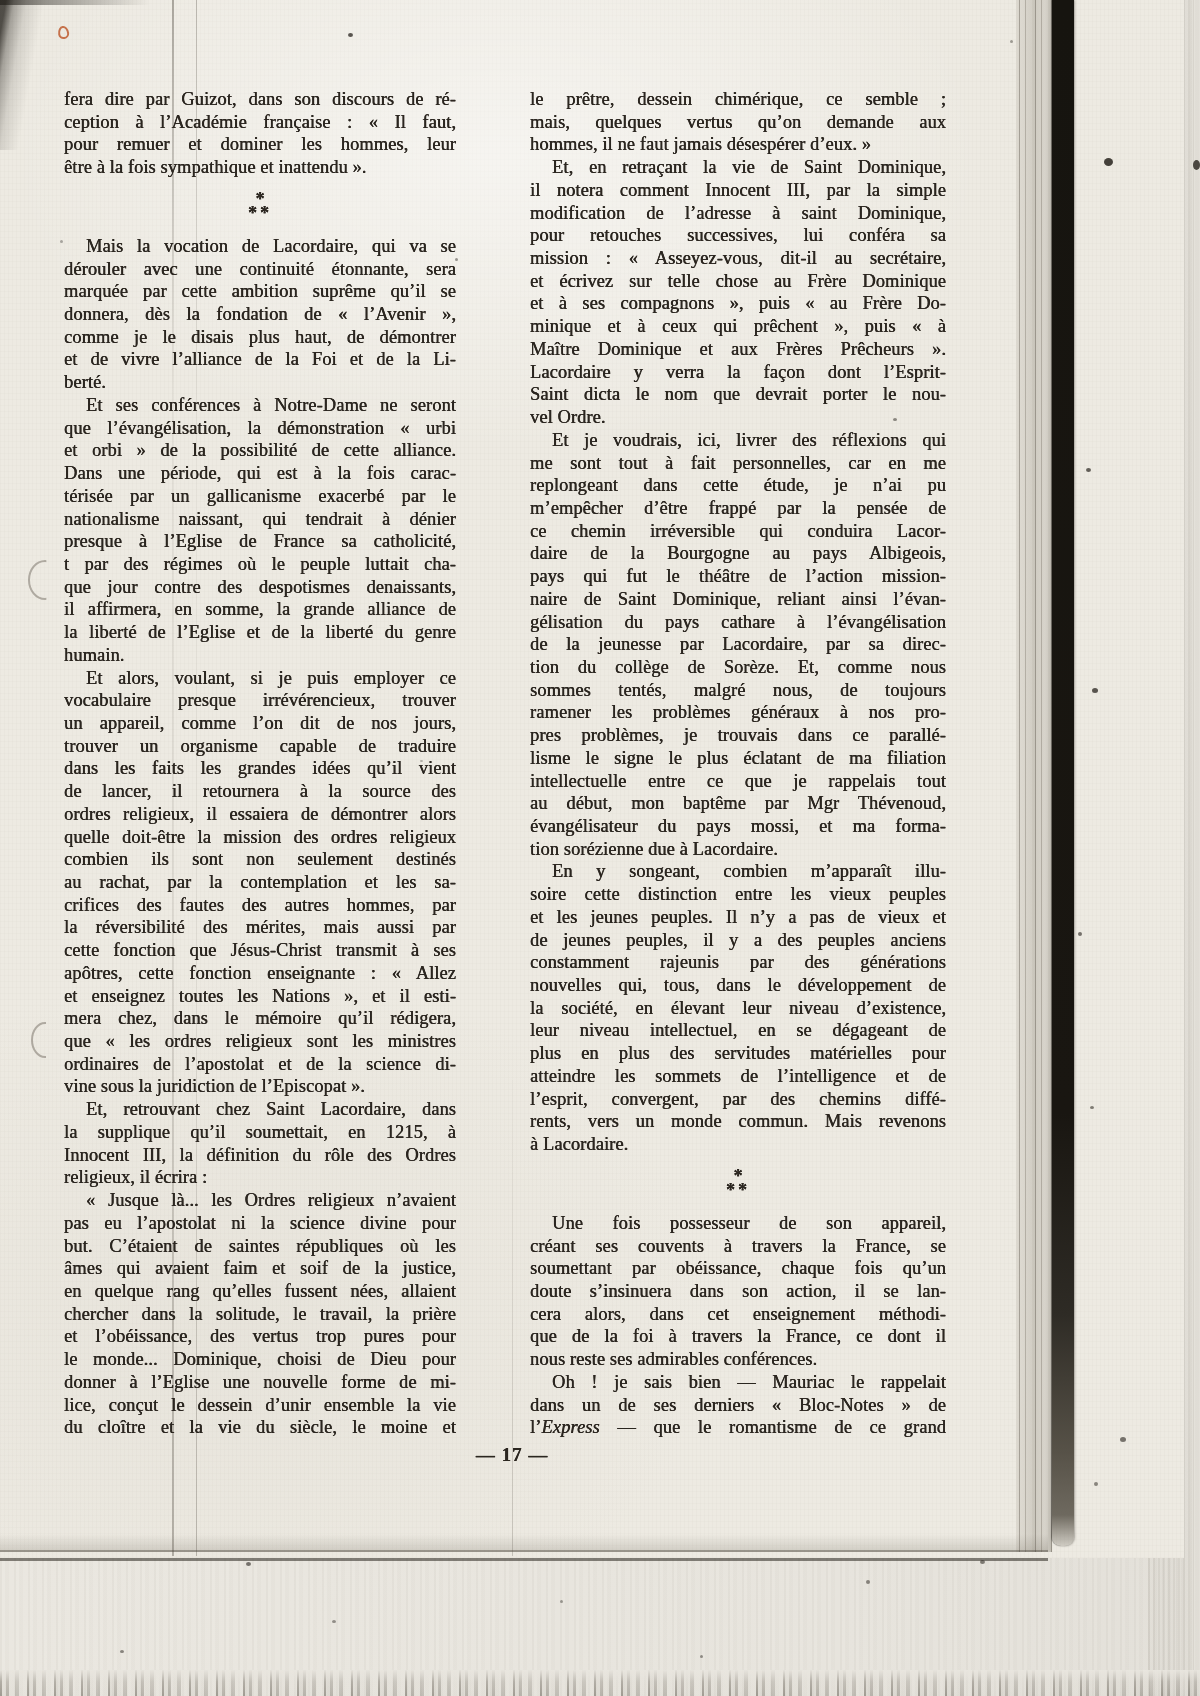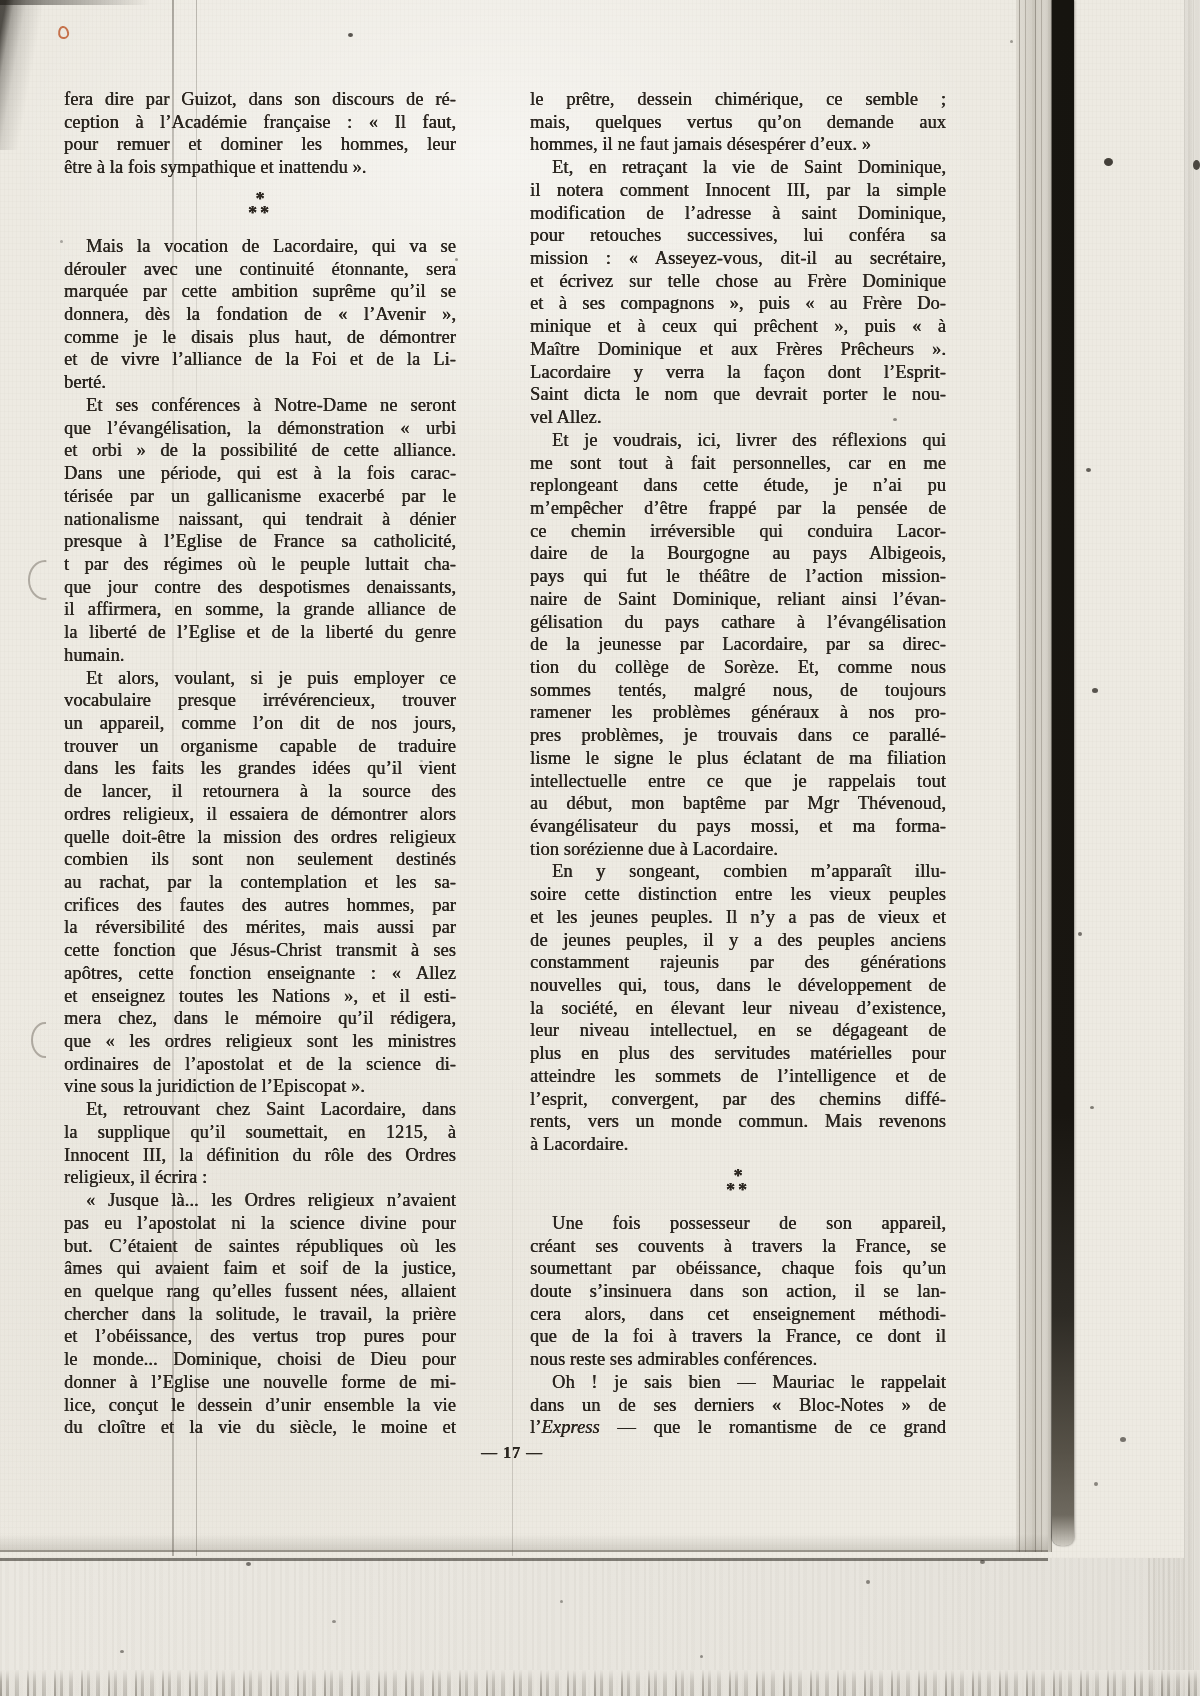"vel Allez." div.line { text: Allez -> Ordre }
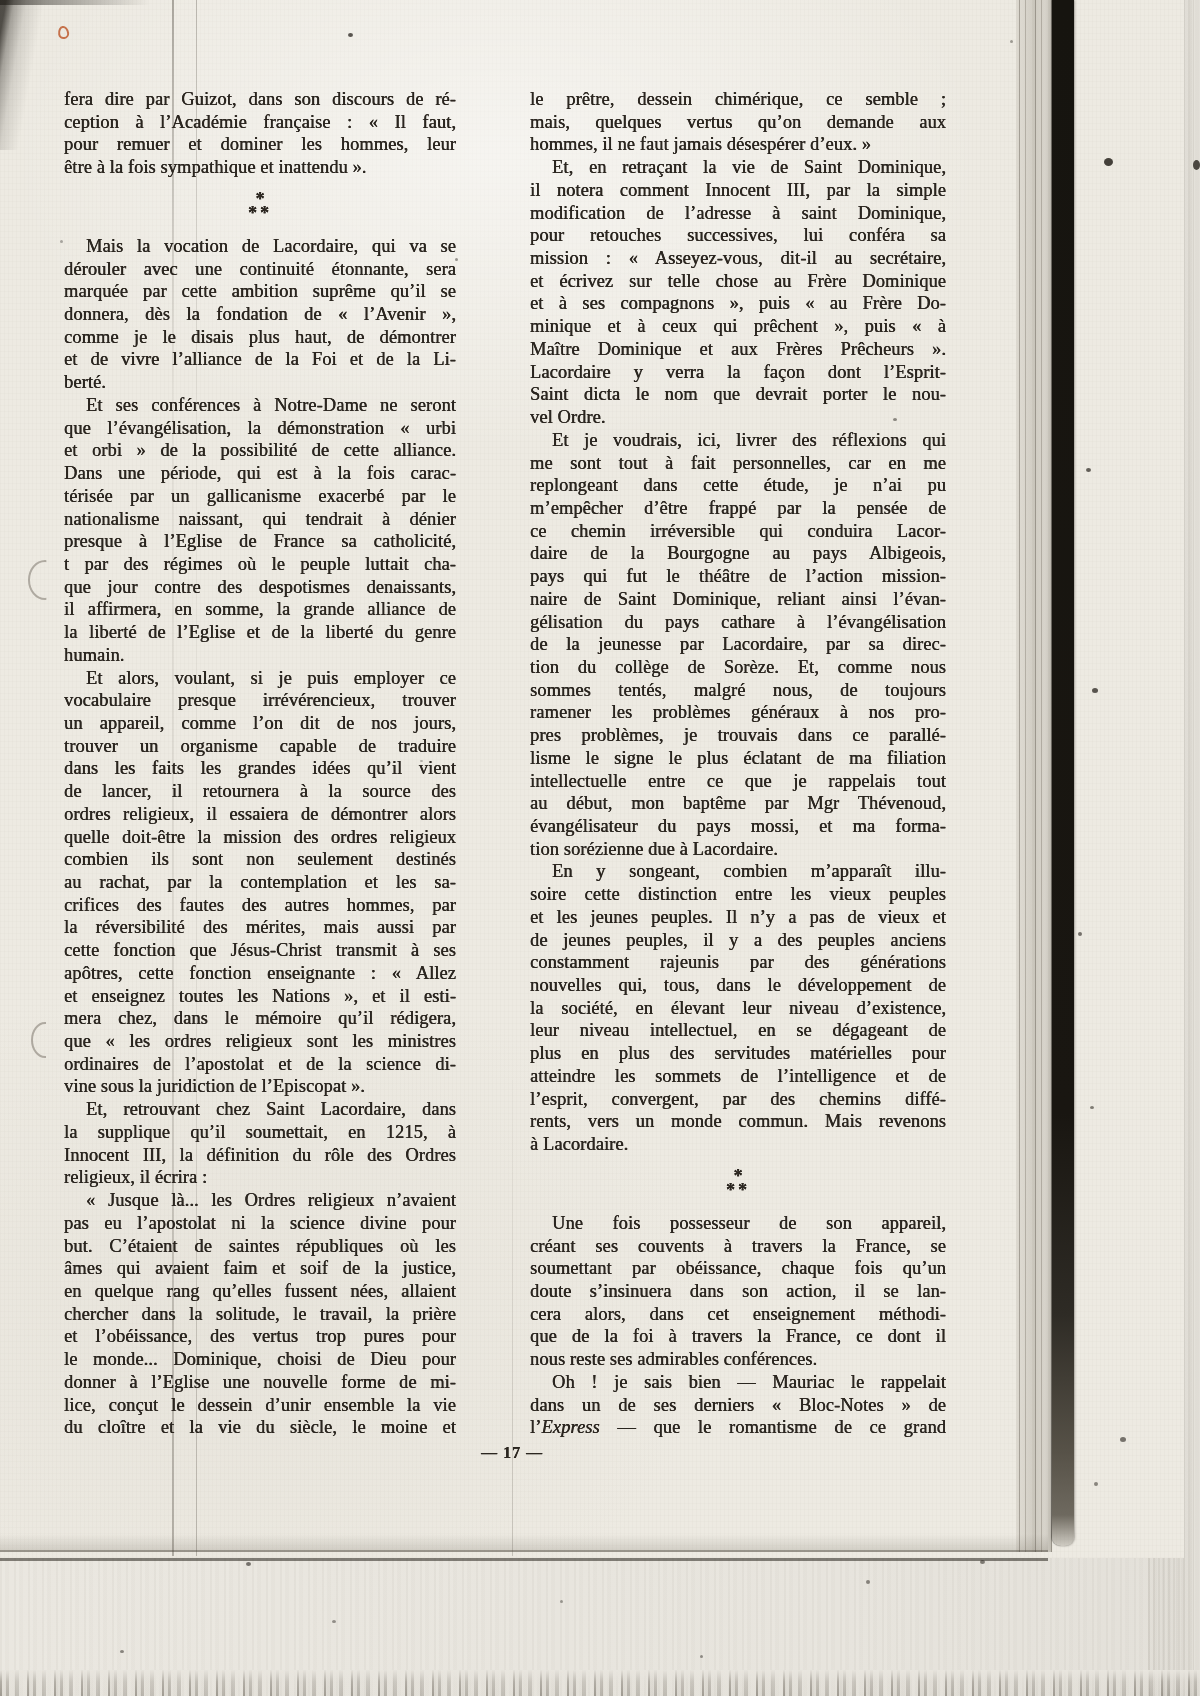"— 17 —" .page-number { font-size: 16px -> 19px }
